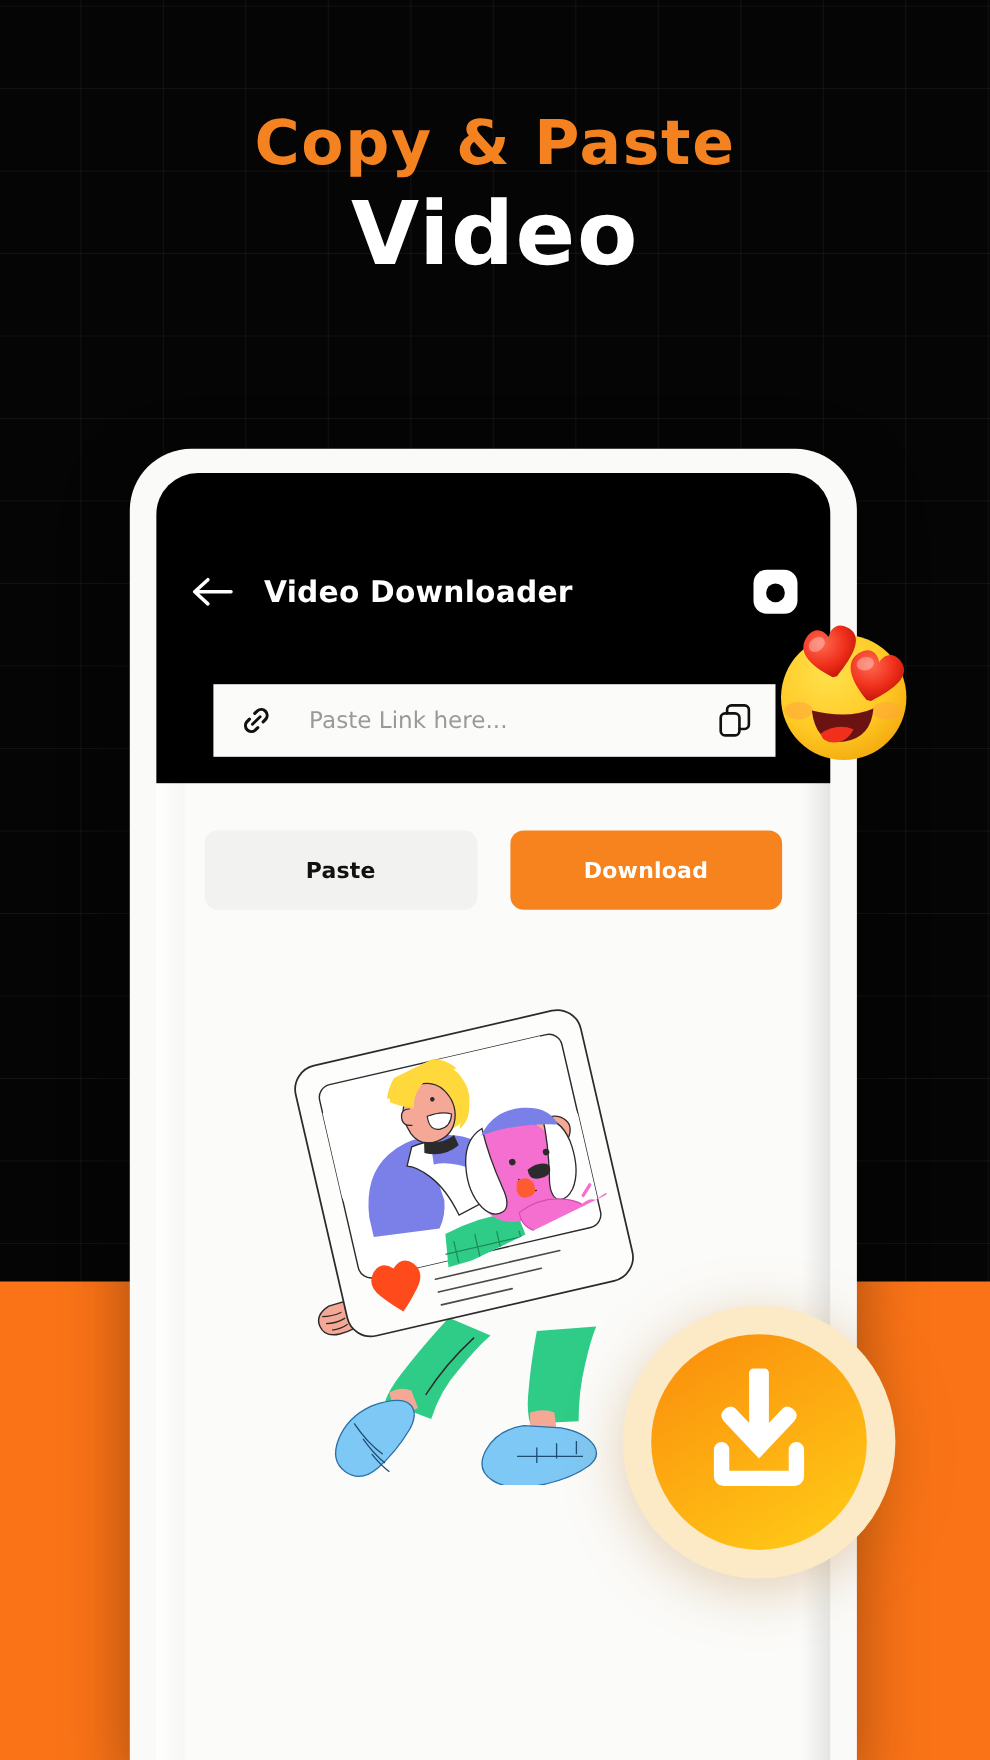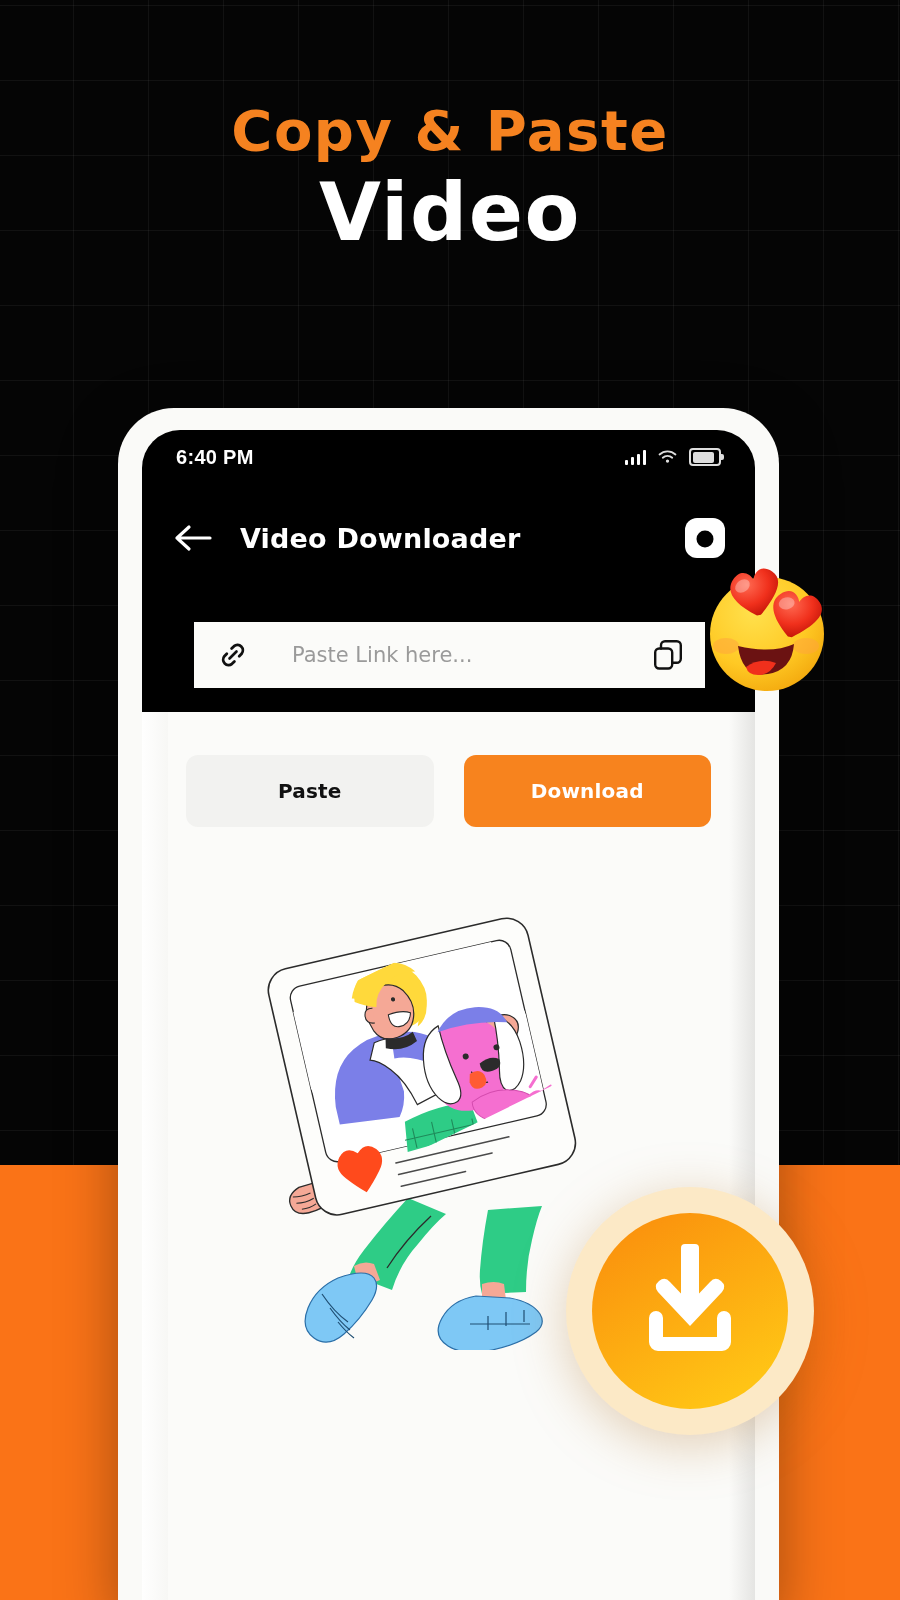"6:40 PM" div.statusbar { html: <div> <span>6:40 PM</span> <span> <span> <i></i> <i></i> <i></i> <i></i> </span> <svg> <path></path> <path></path> <path></path> </svg> <span> <i></i> </span> </span> </div> -> none }
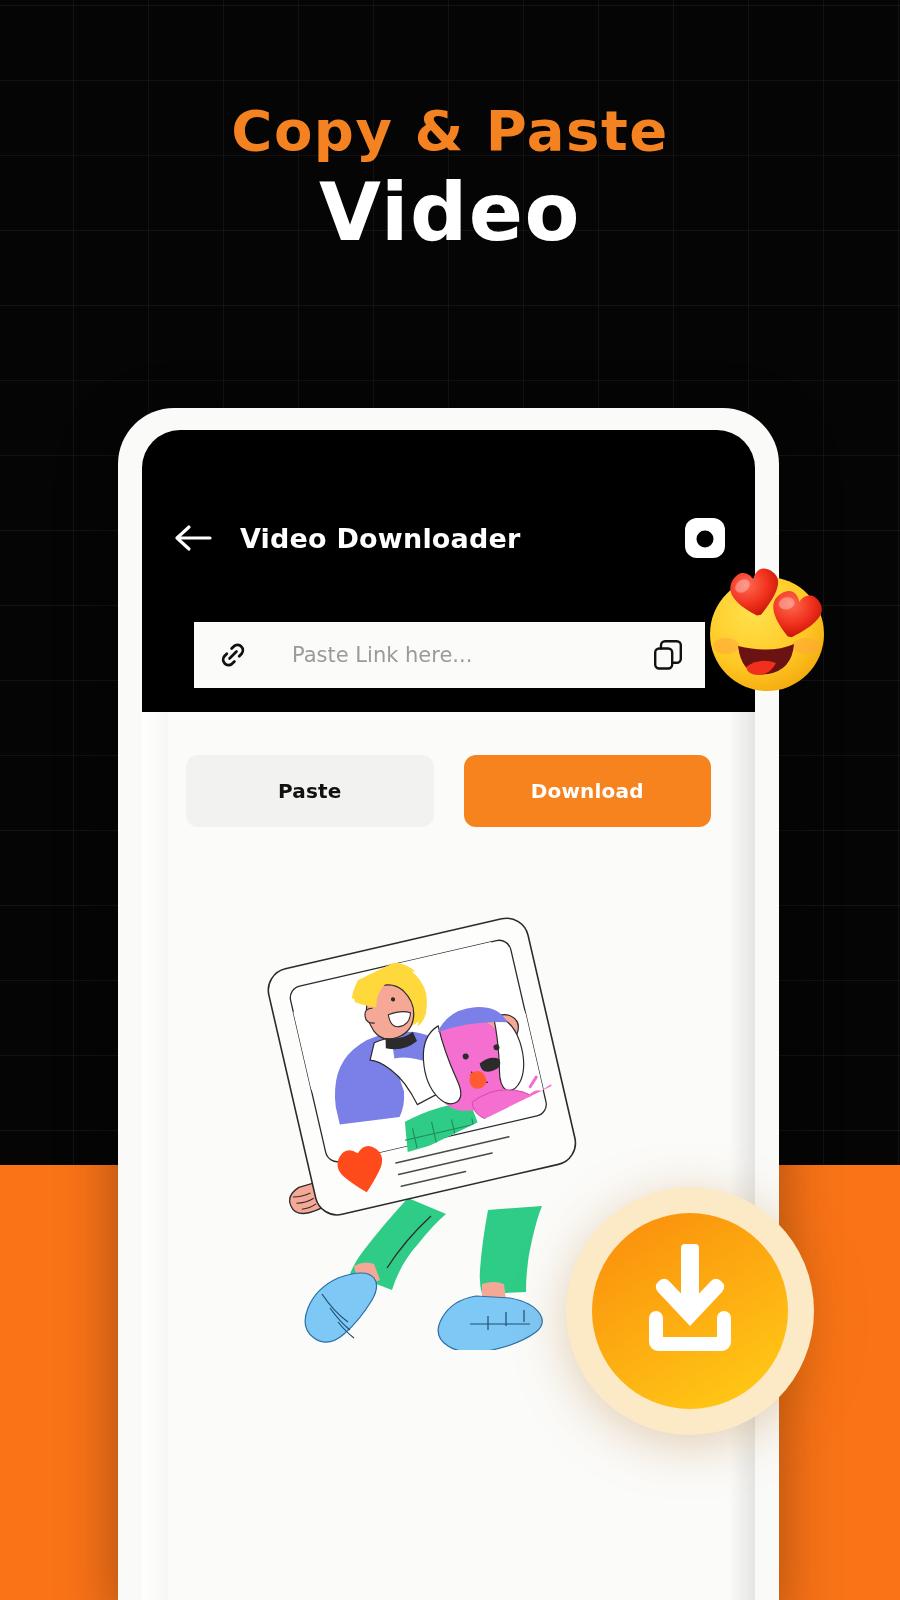"Paste Link here..." .link-placeholder { margin-left: 42px -> 31px }
